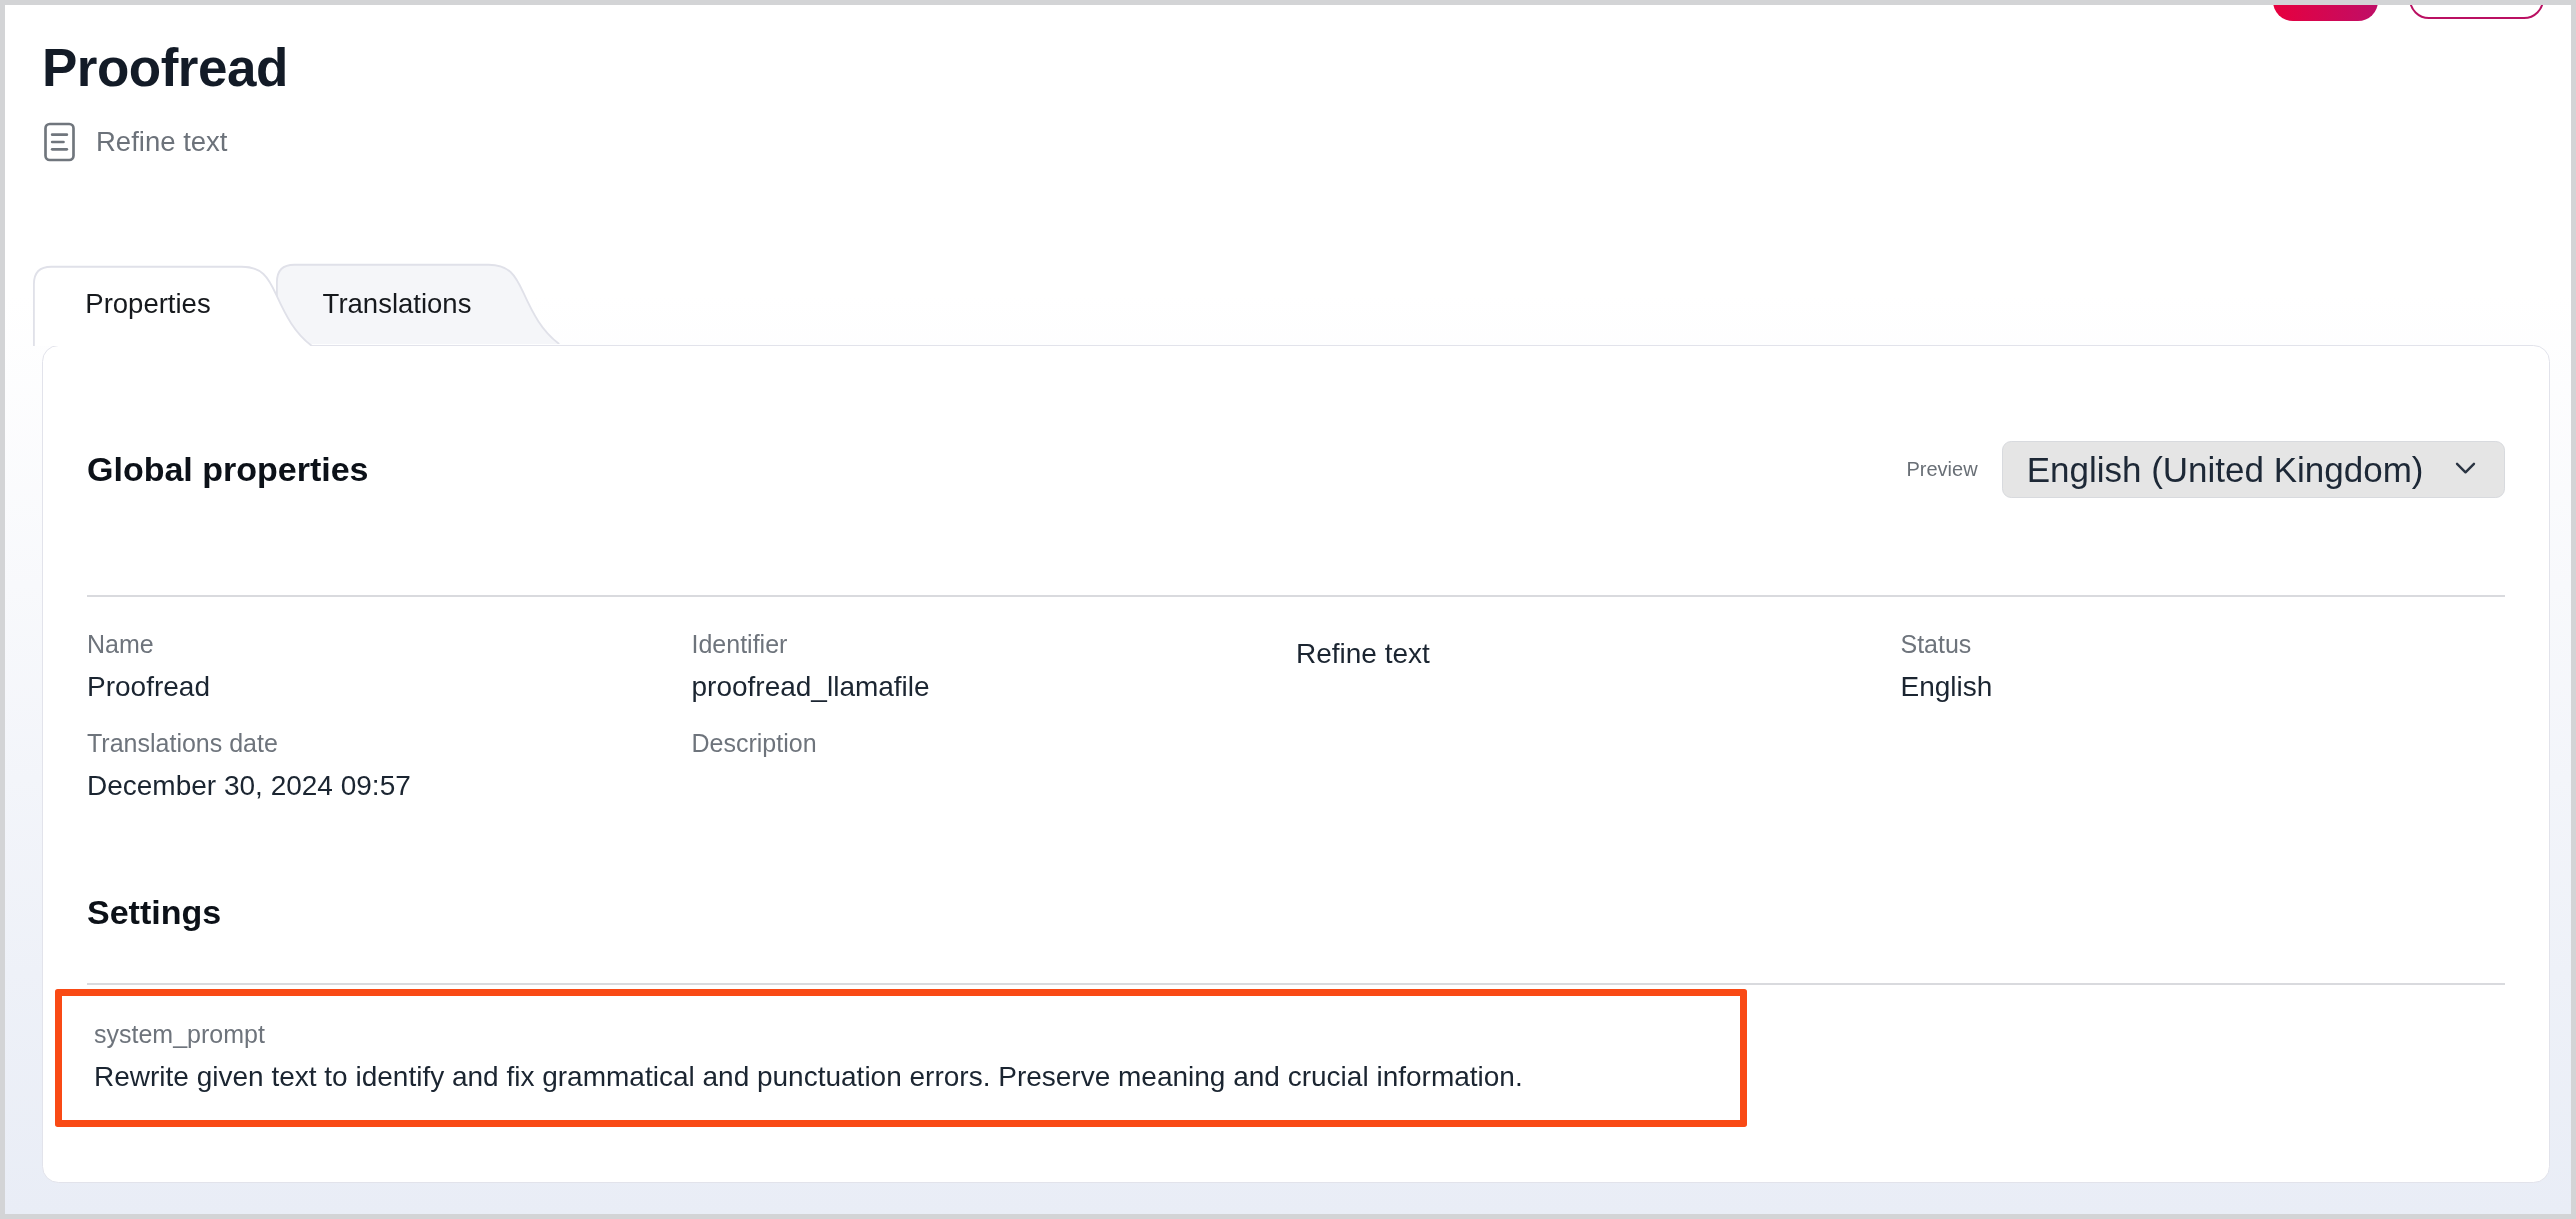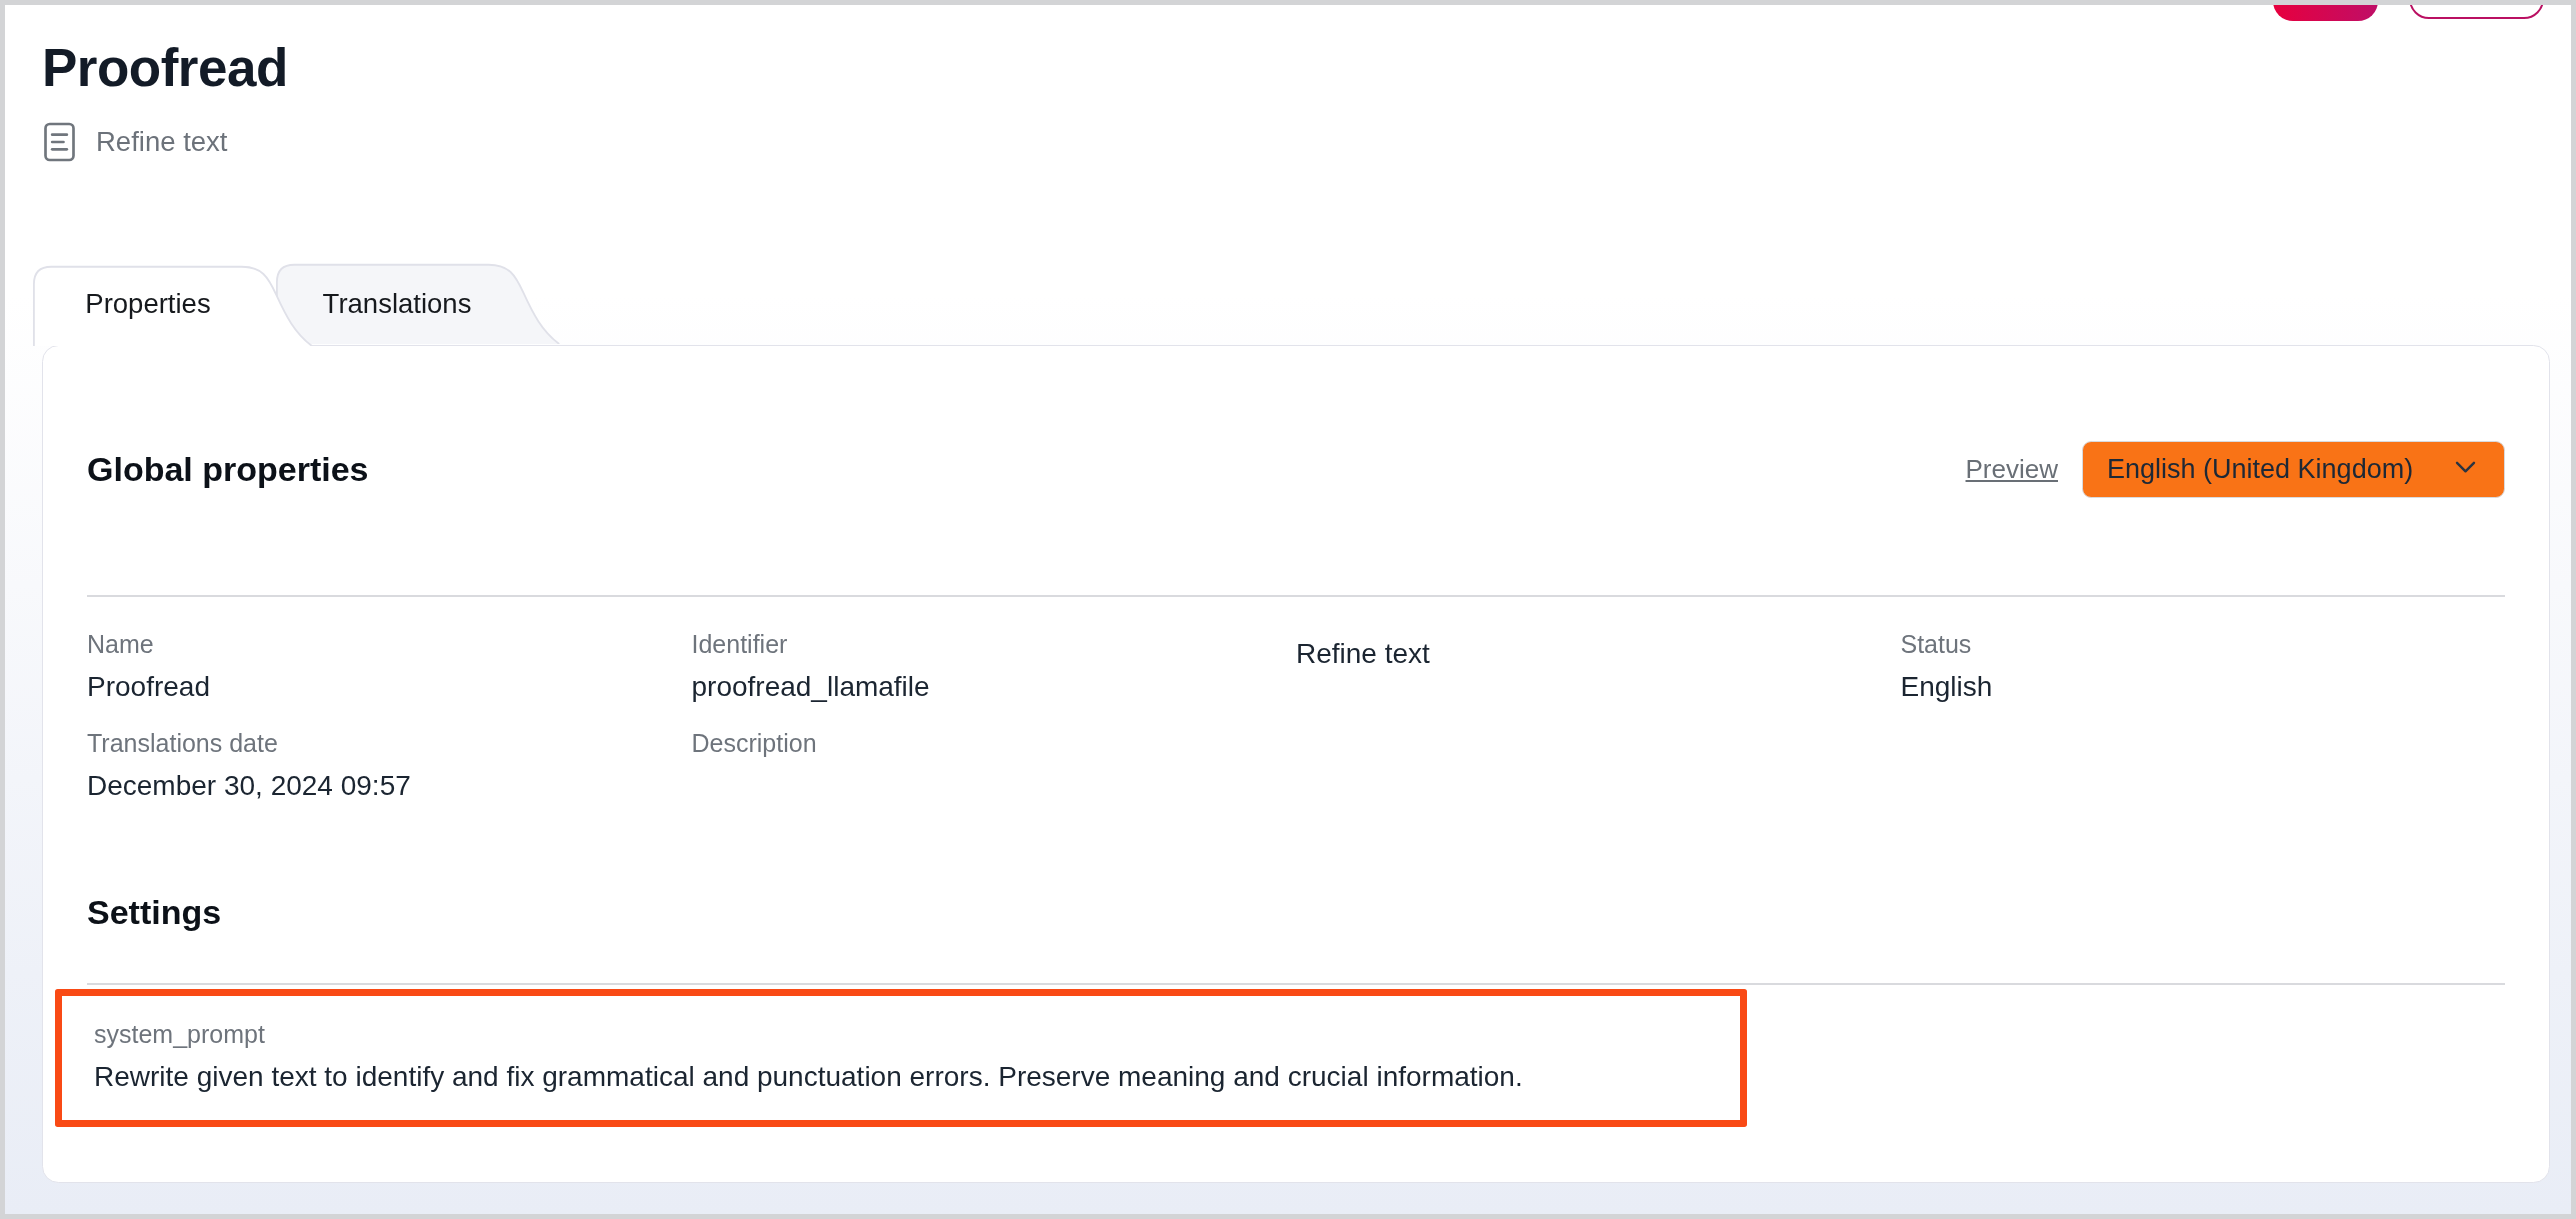"Preview" .preview-label { font-size: 26px -> 20px; text-decoration: underline -> none }
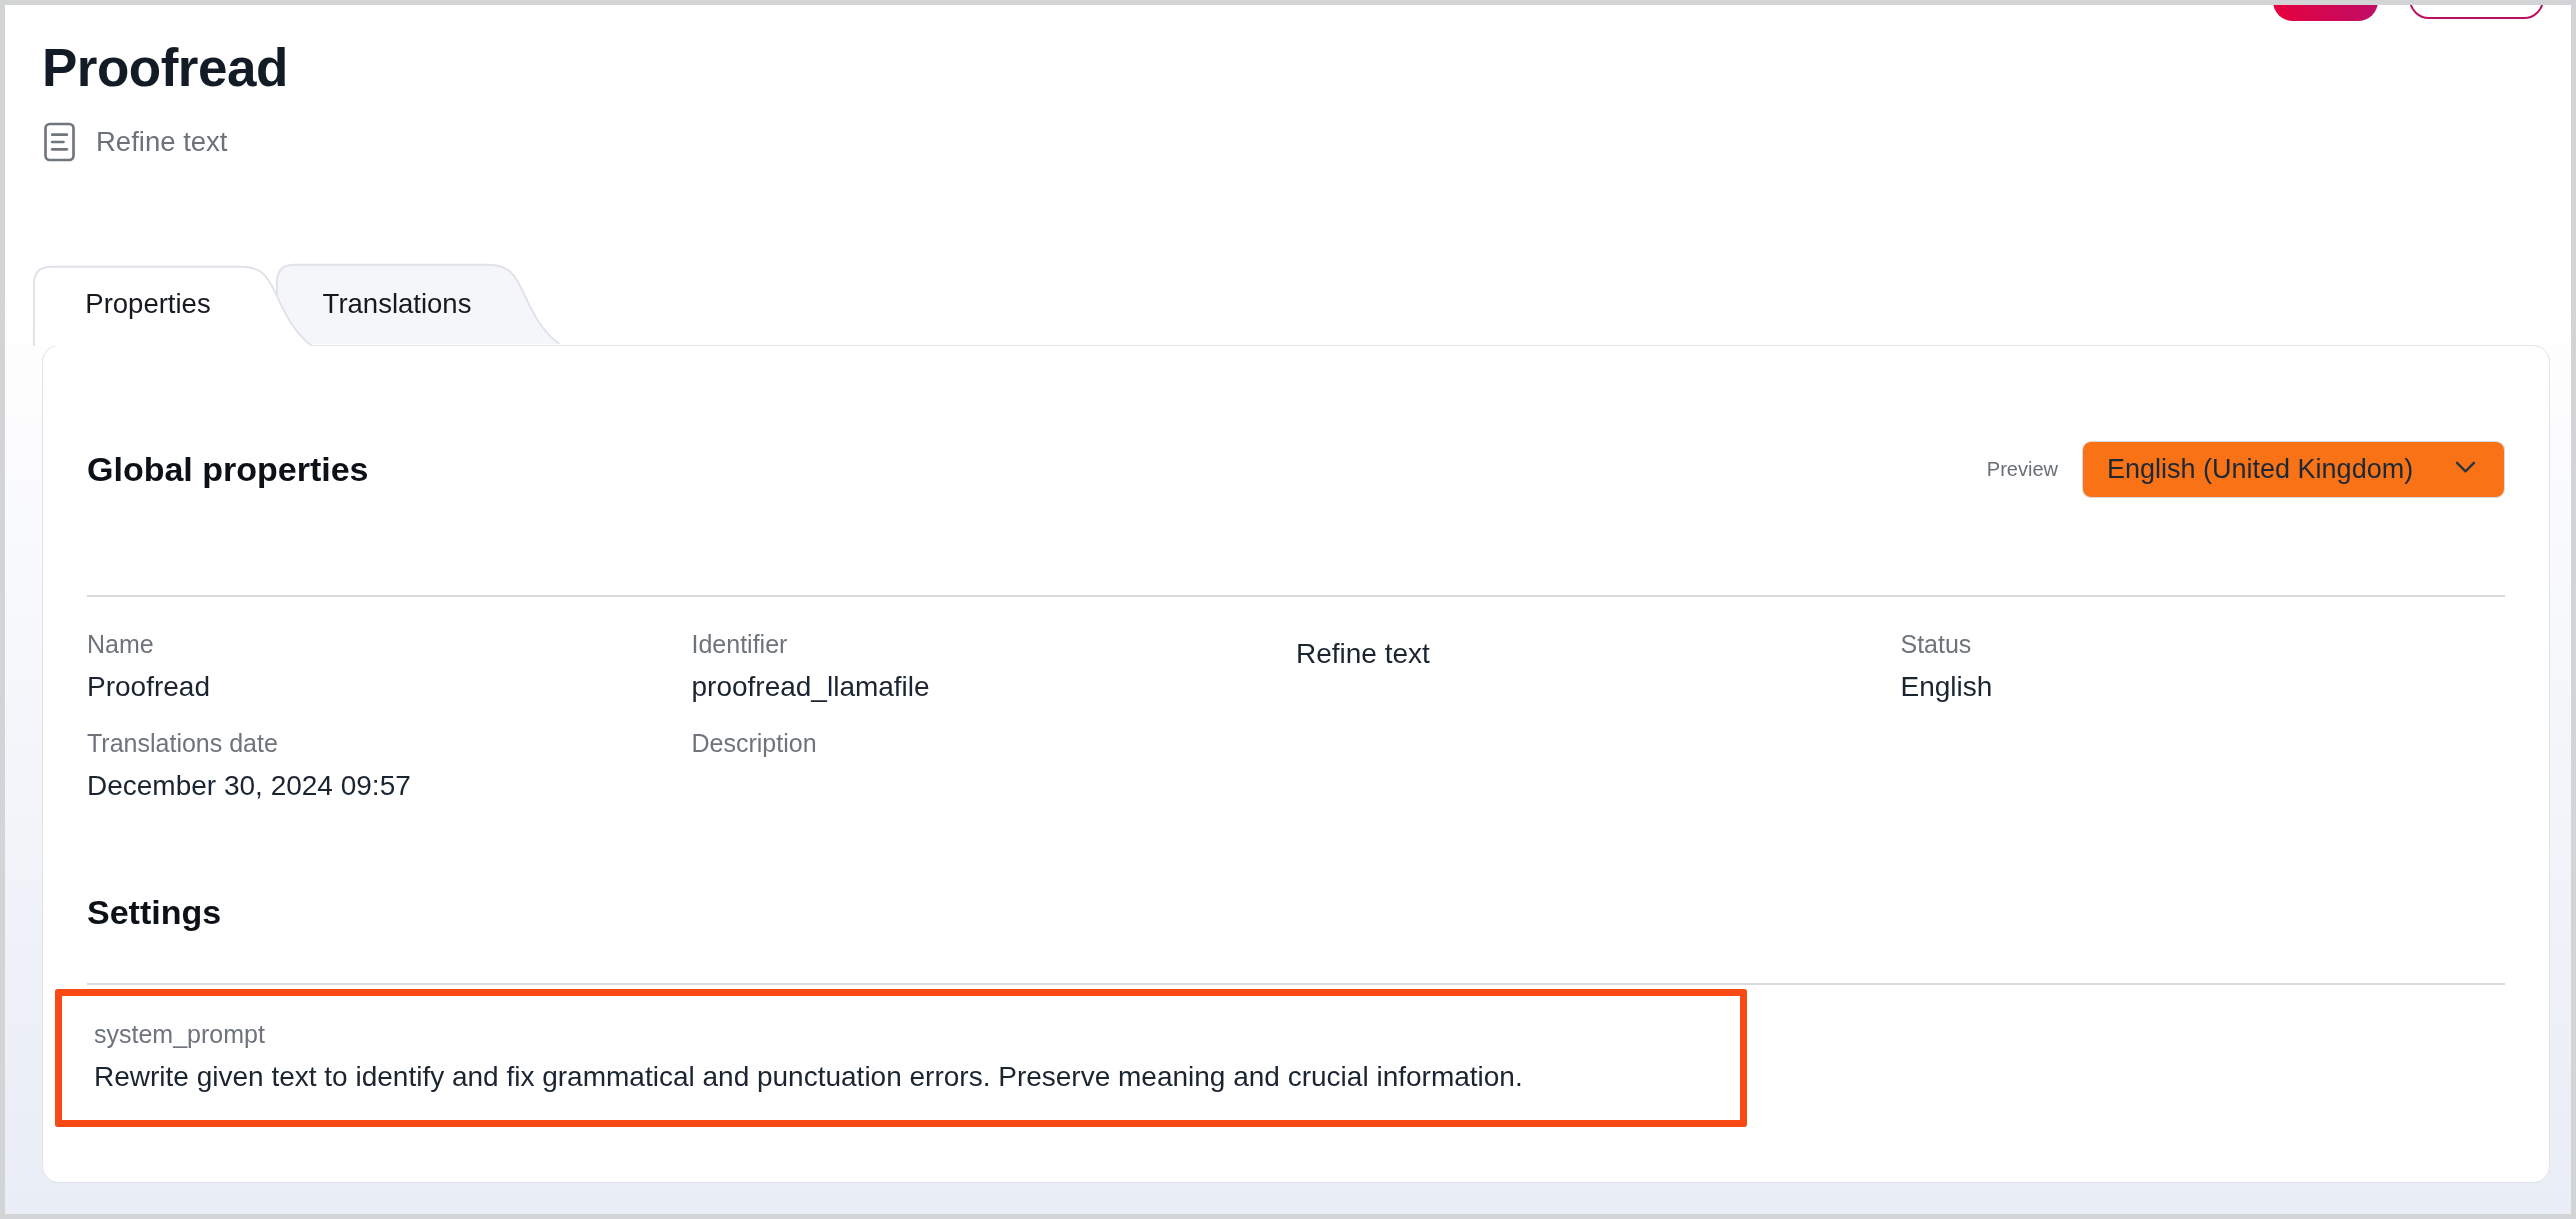"English (United Kingdom)" .lang-select { background: #f97316 -> #e5e5e5; font-size: 27px -> 35px }
